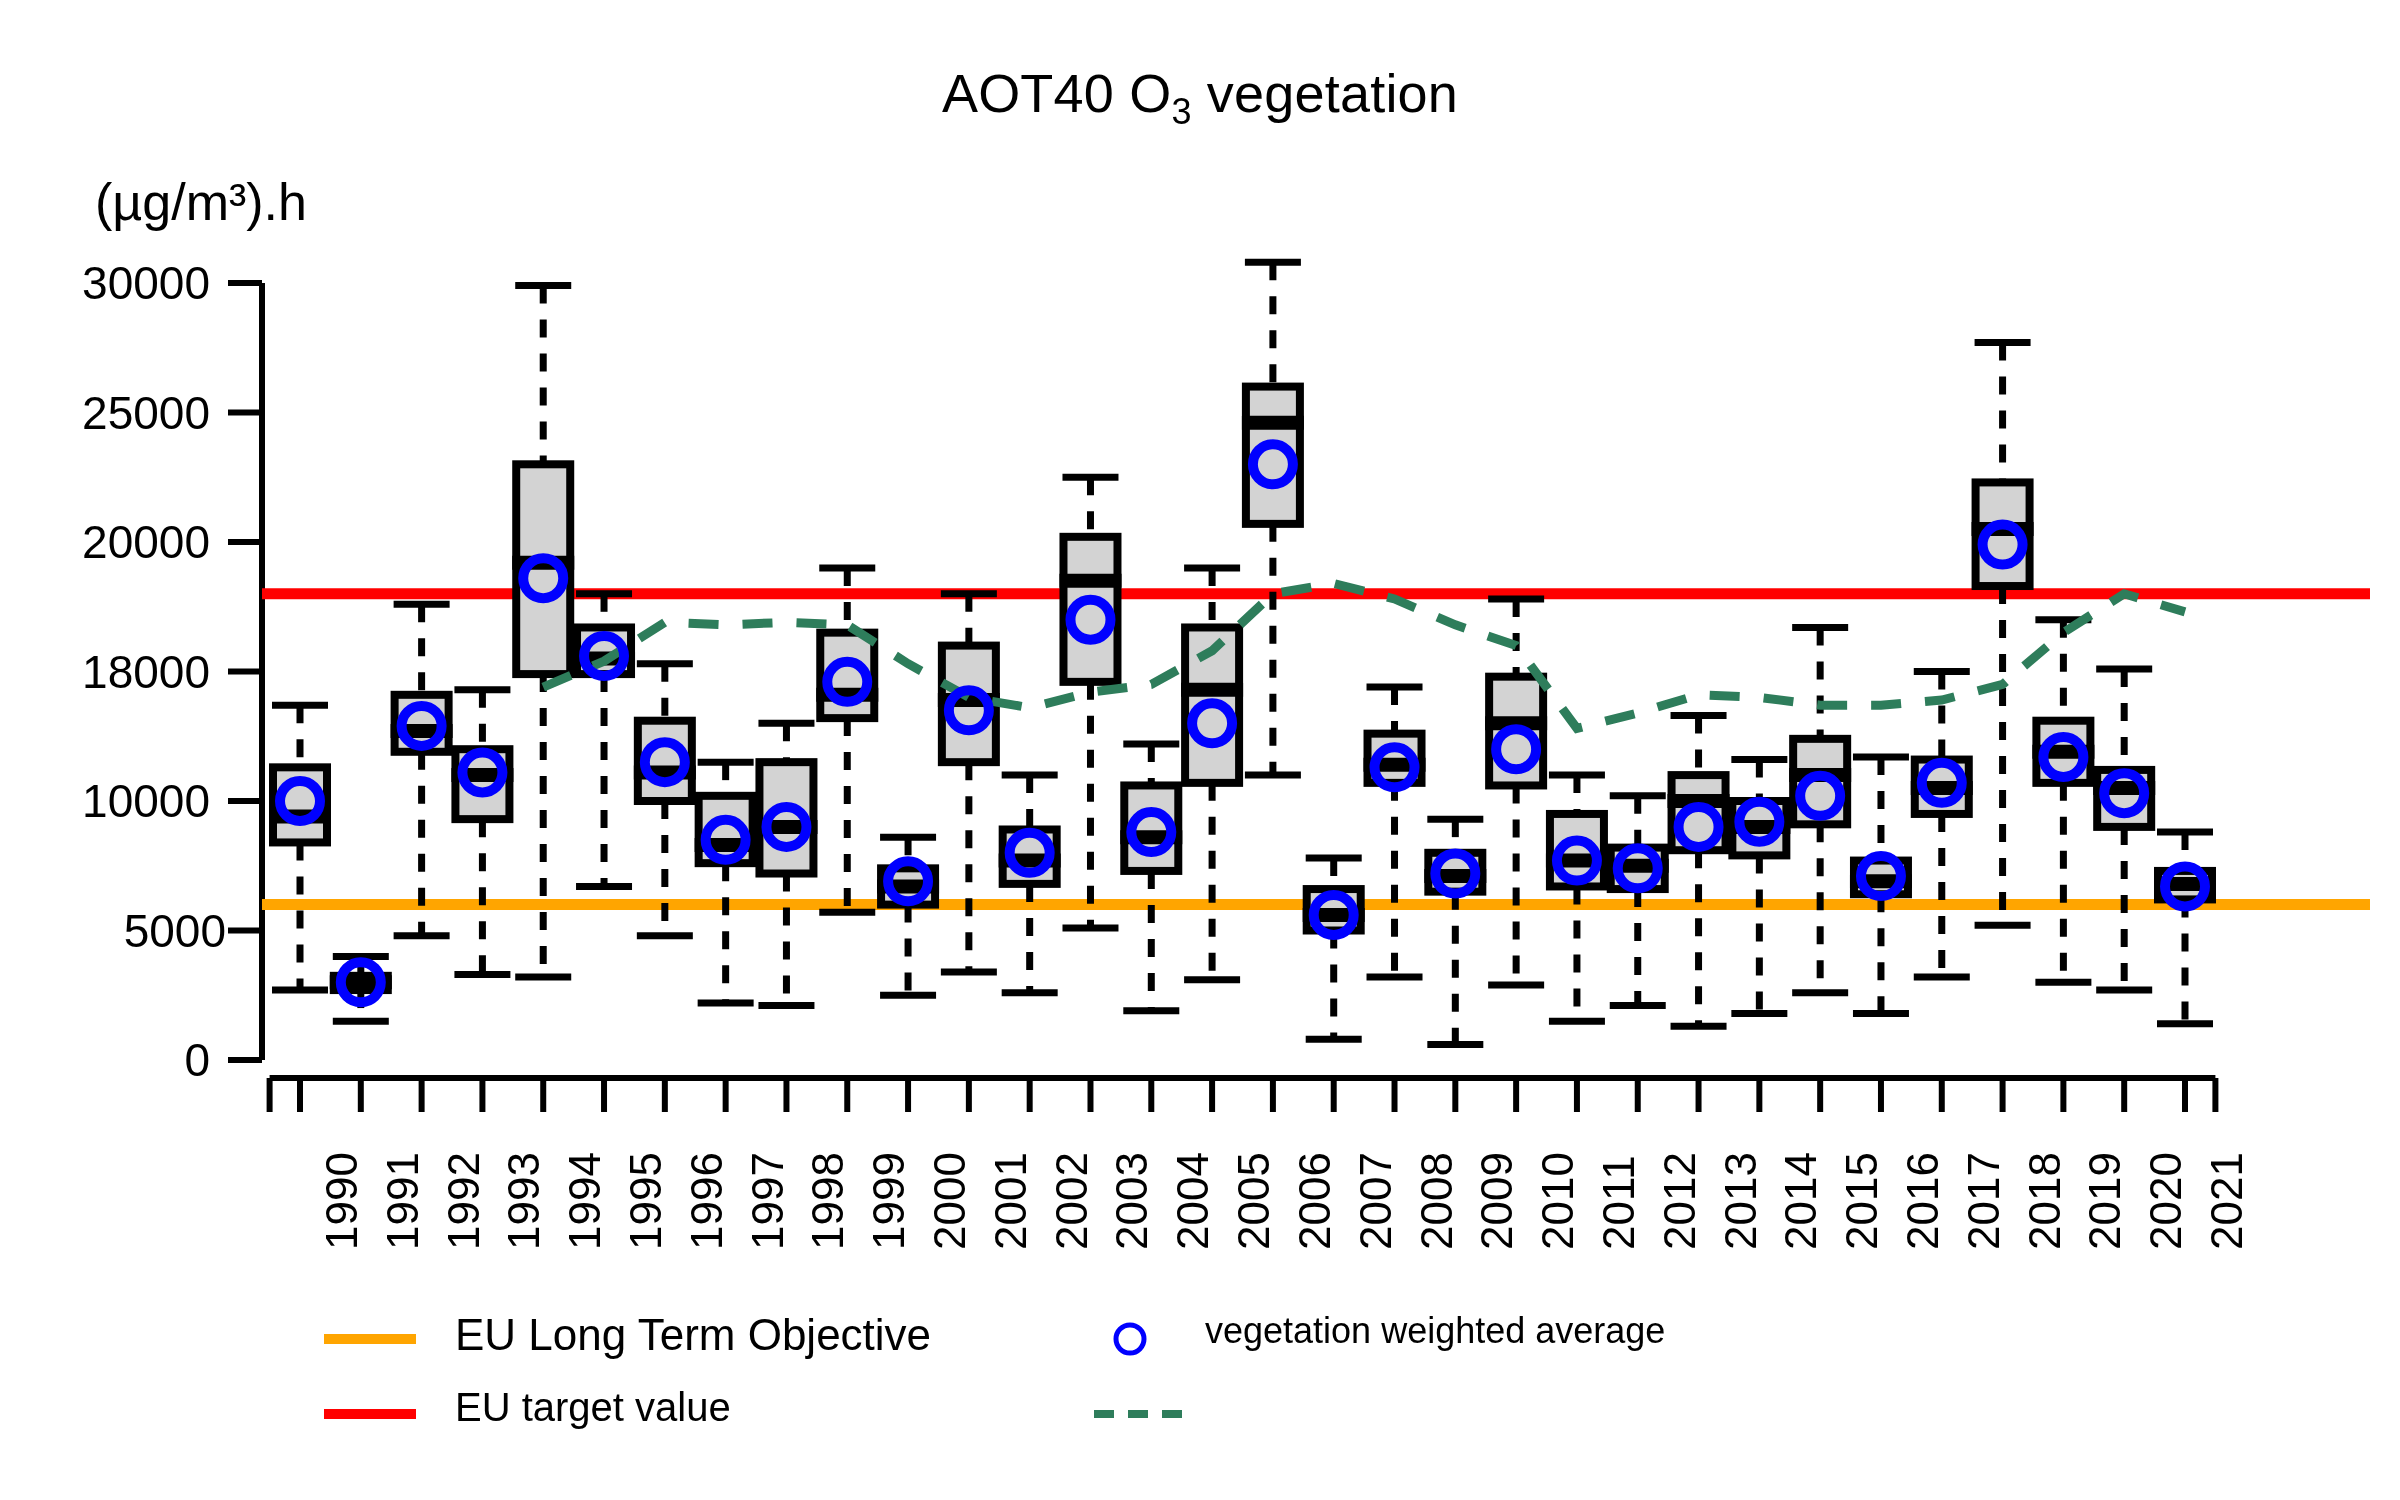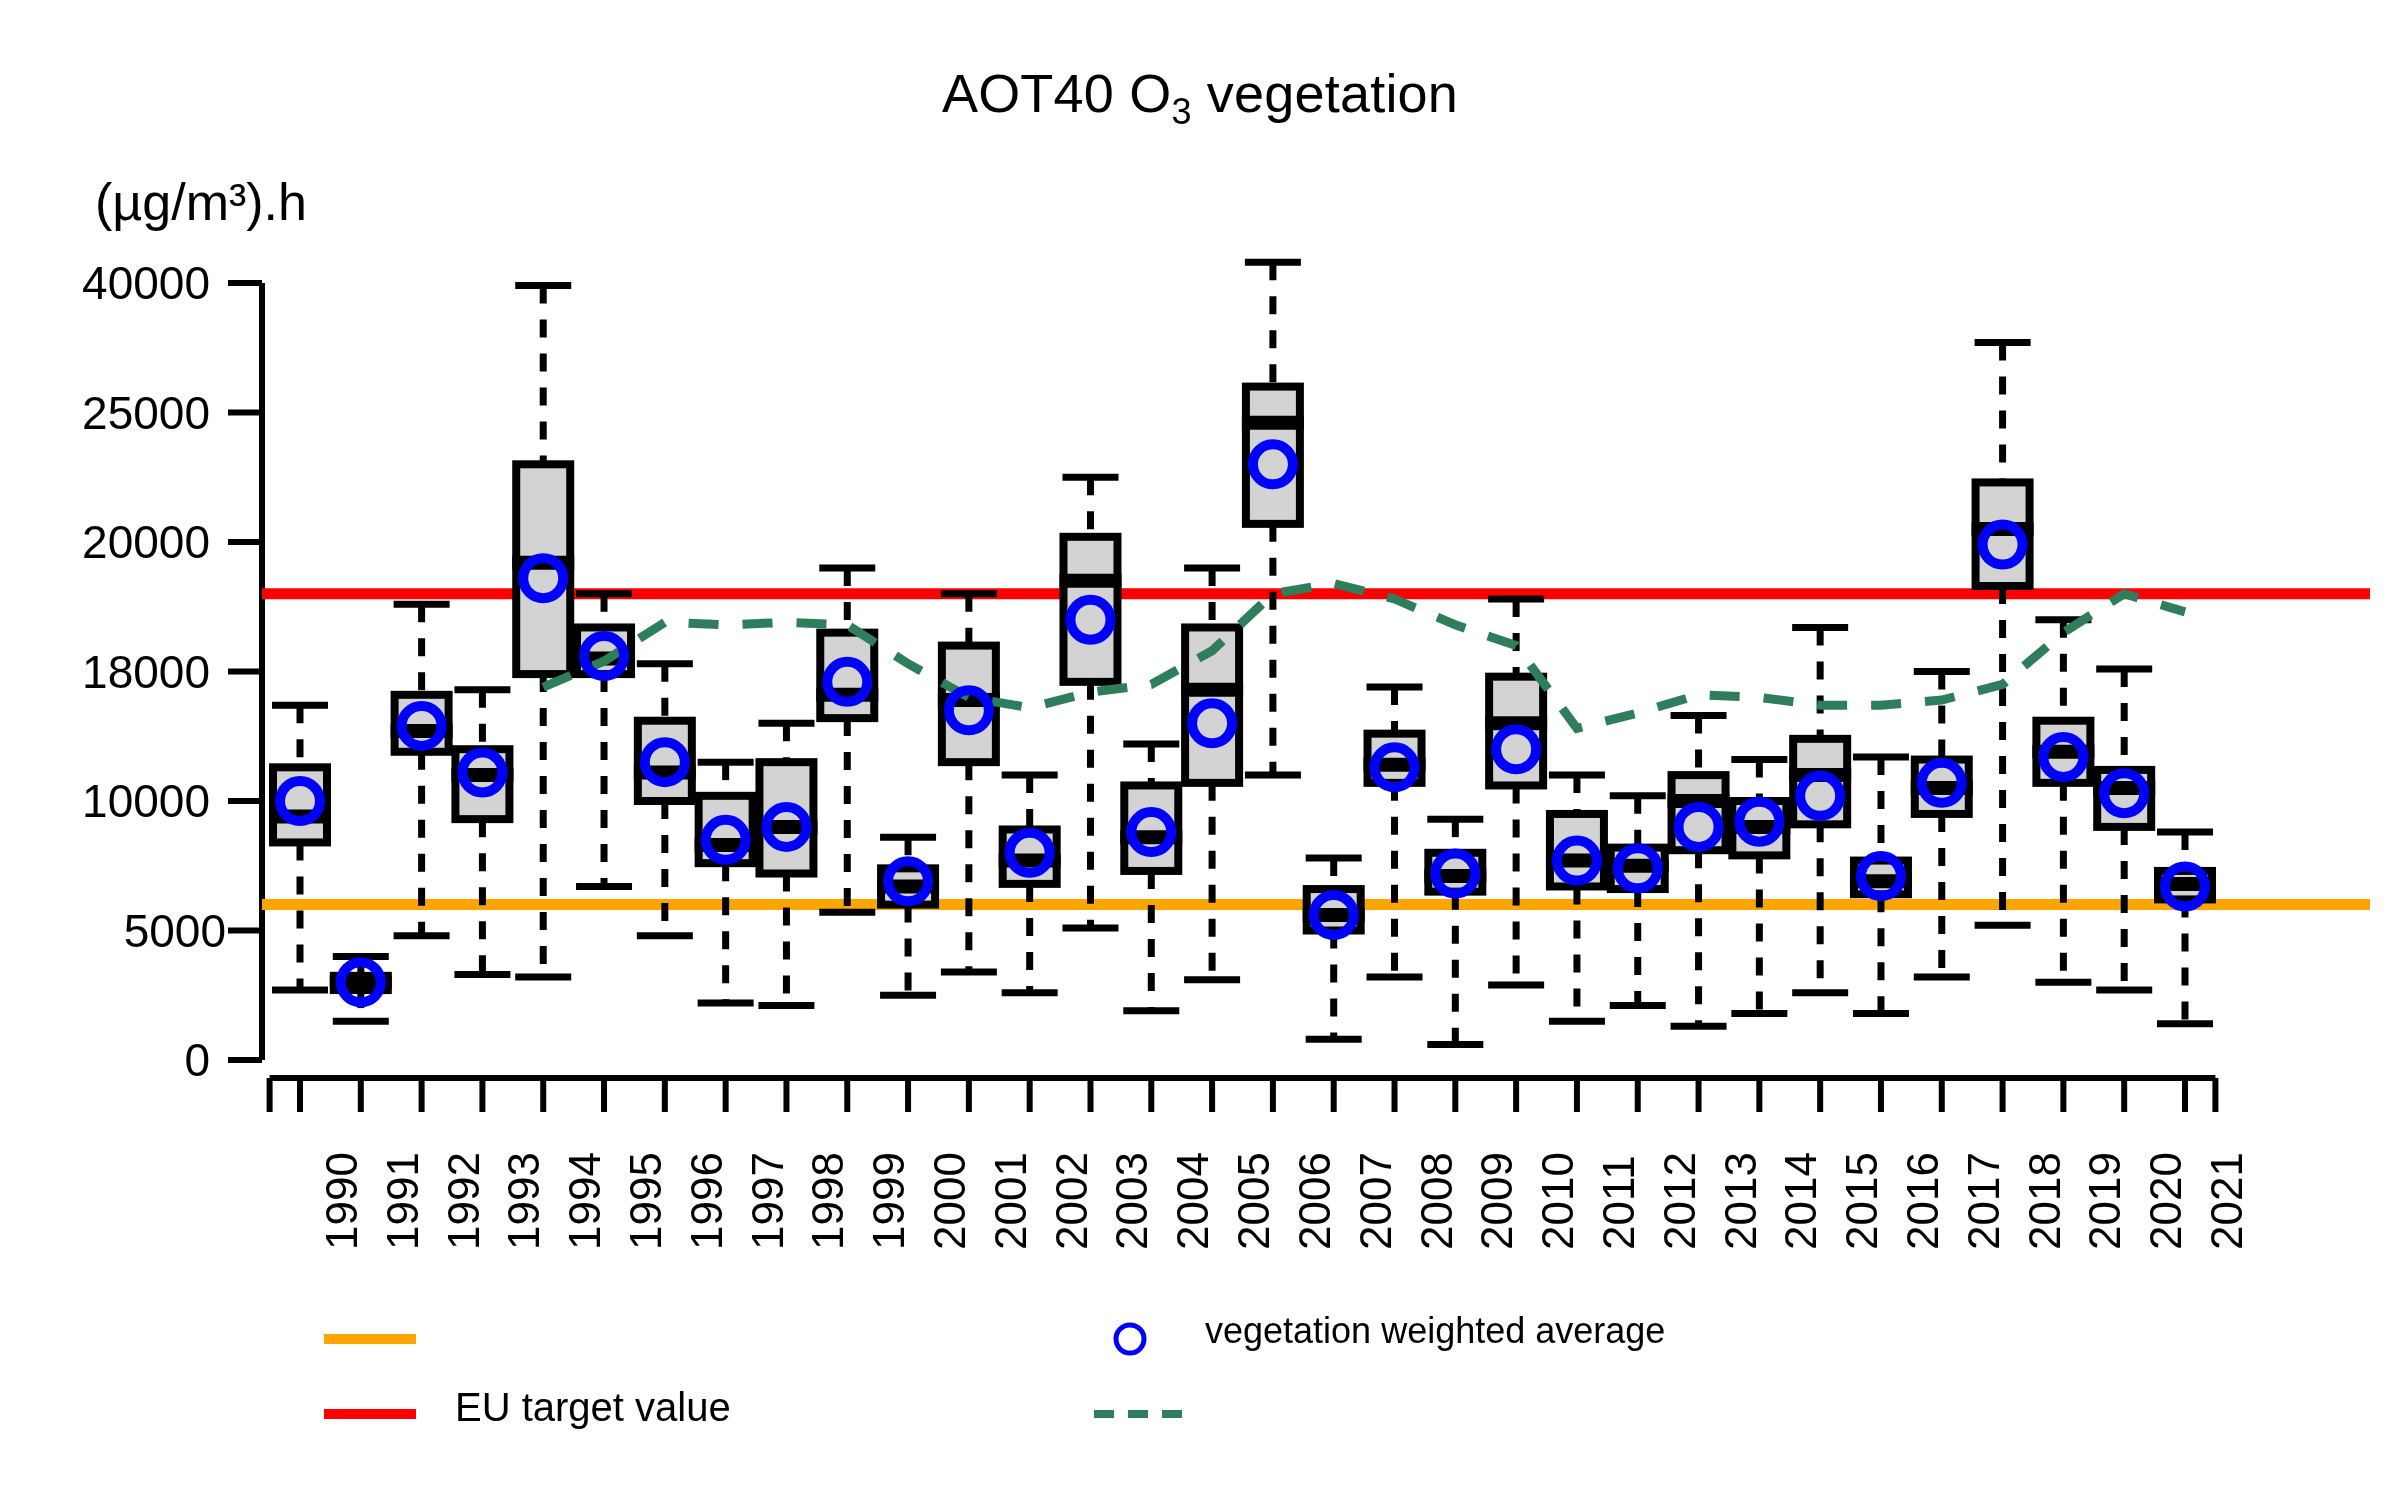"40000" div.ytick-label { text: 40000 -> 30000 }
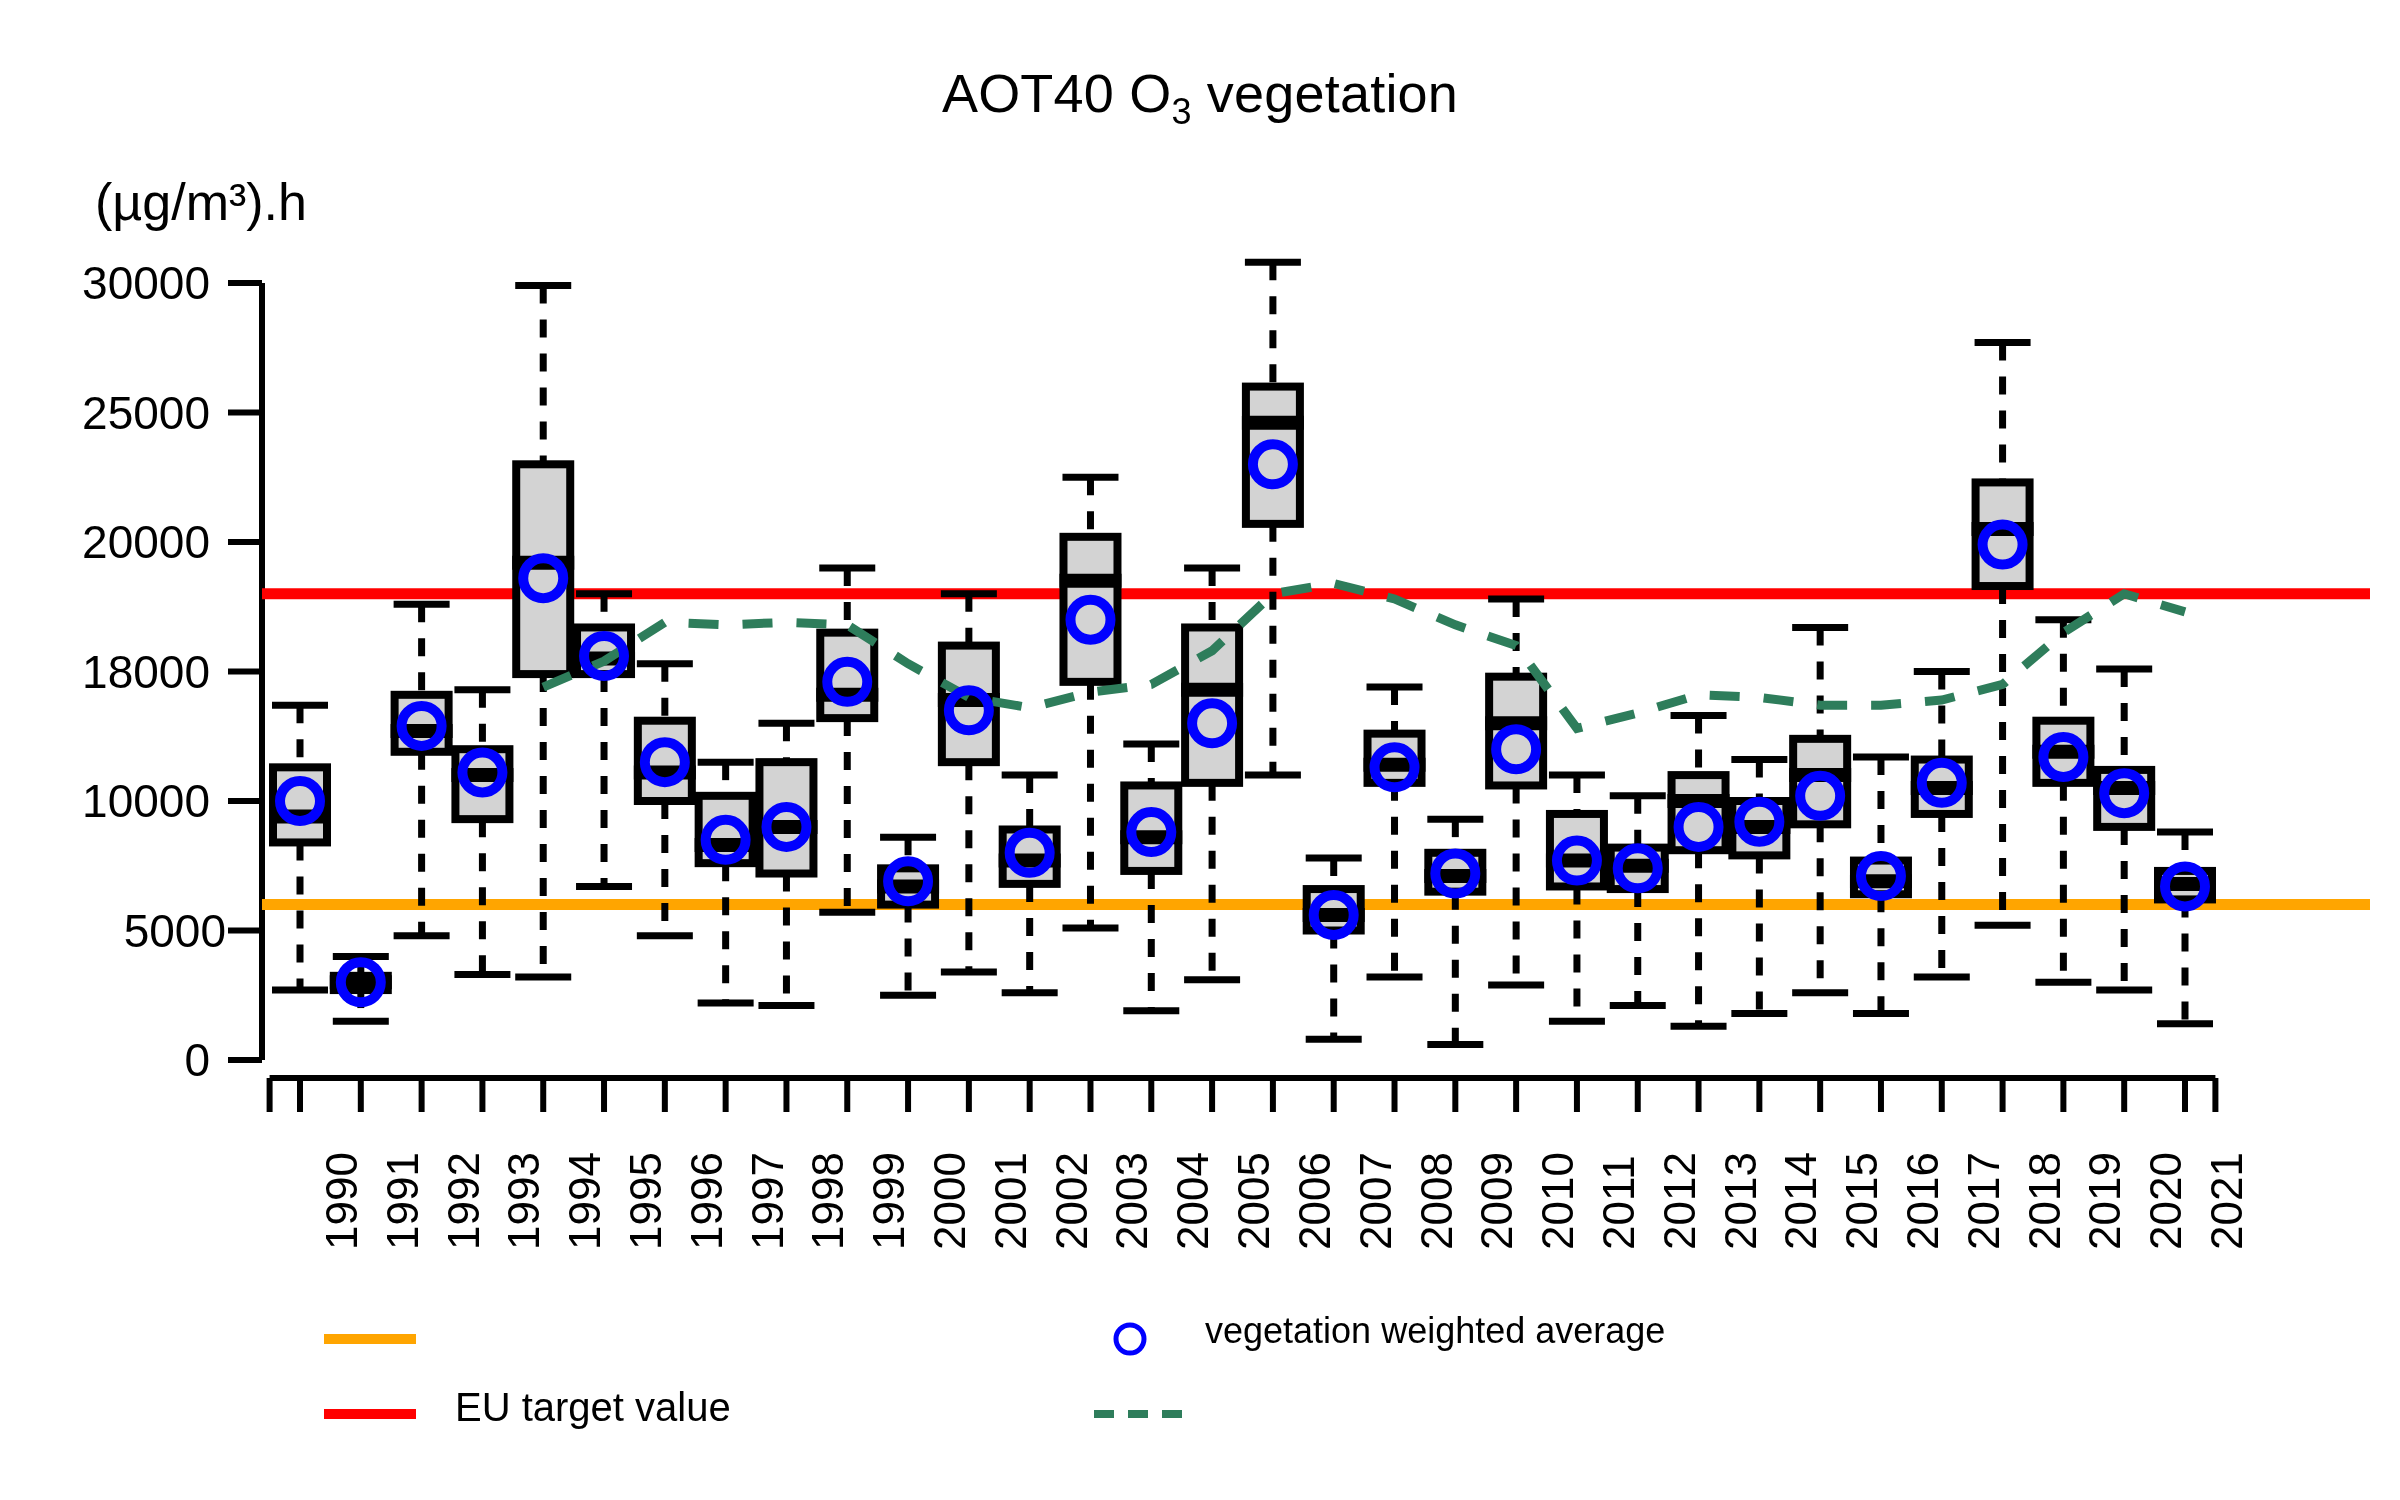"EU Long Term Objective" div.lg-text { html: none -> <div>EU Long Term Objective</div> }
